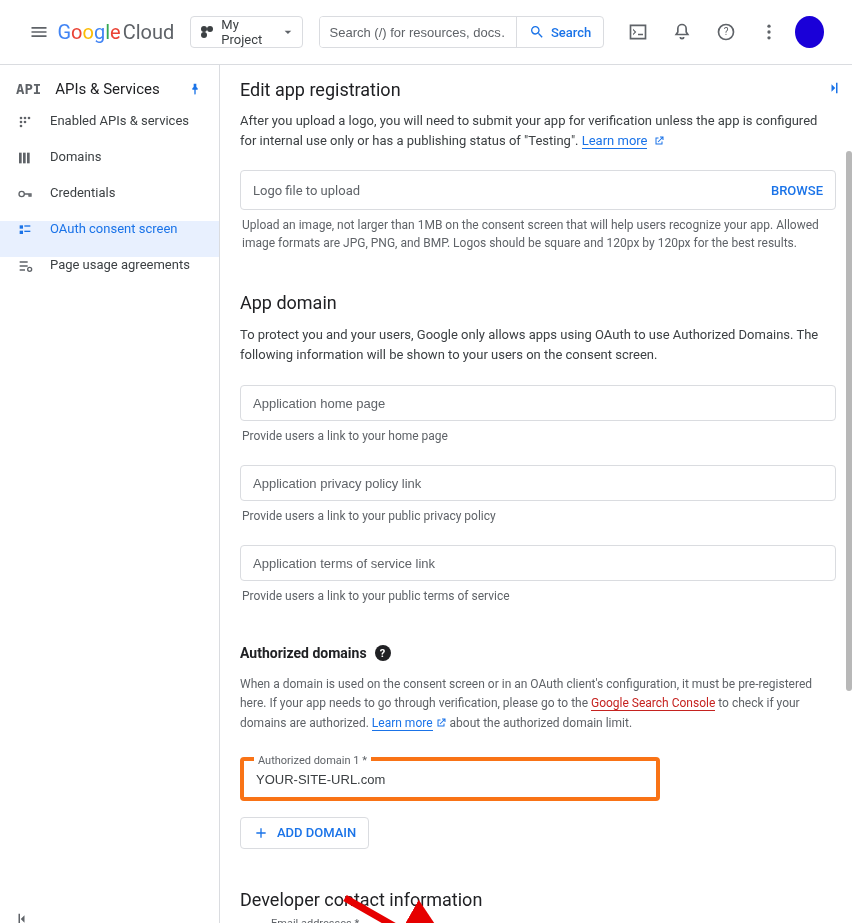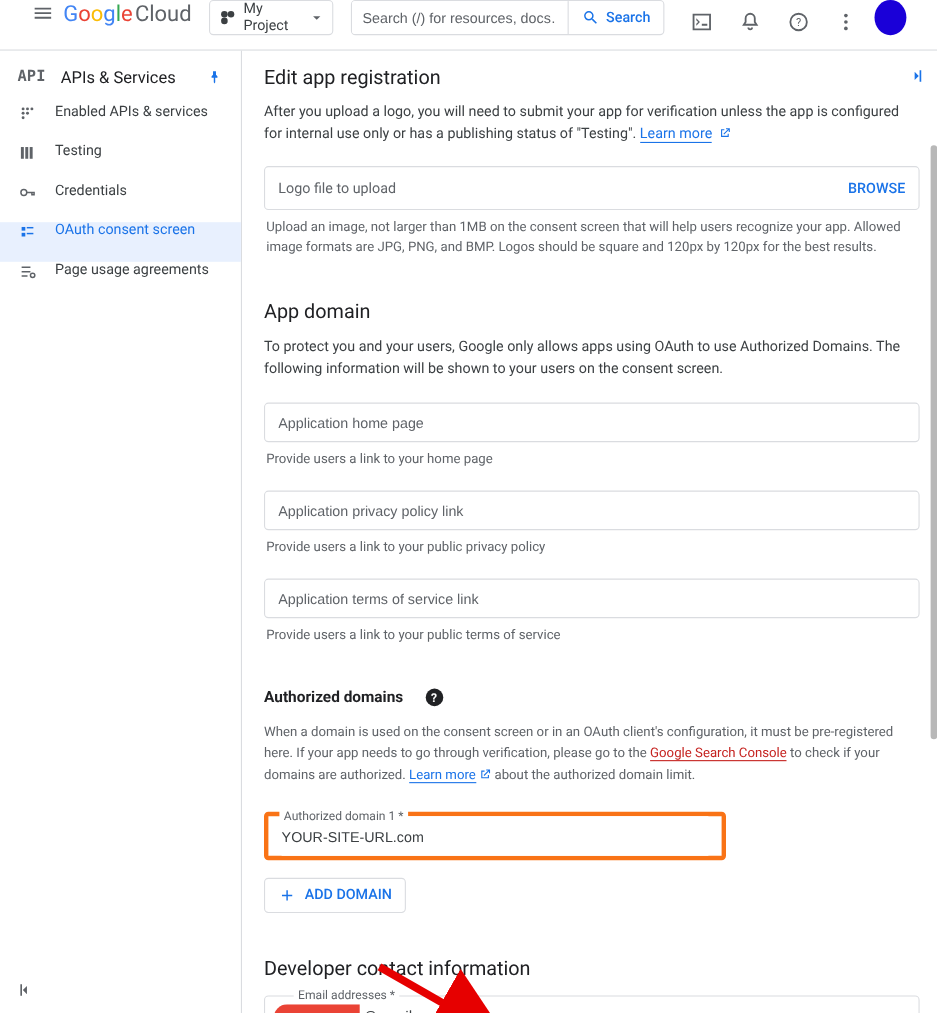"Google" .header { align-items: flex-start -> center; height: 46px -> 65px }
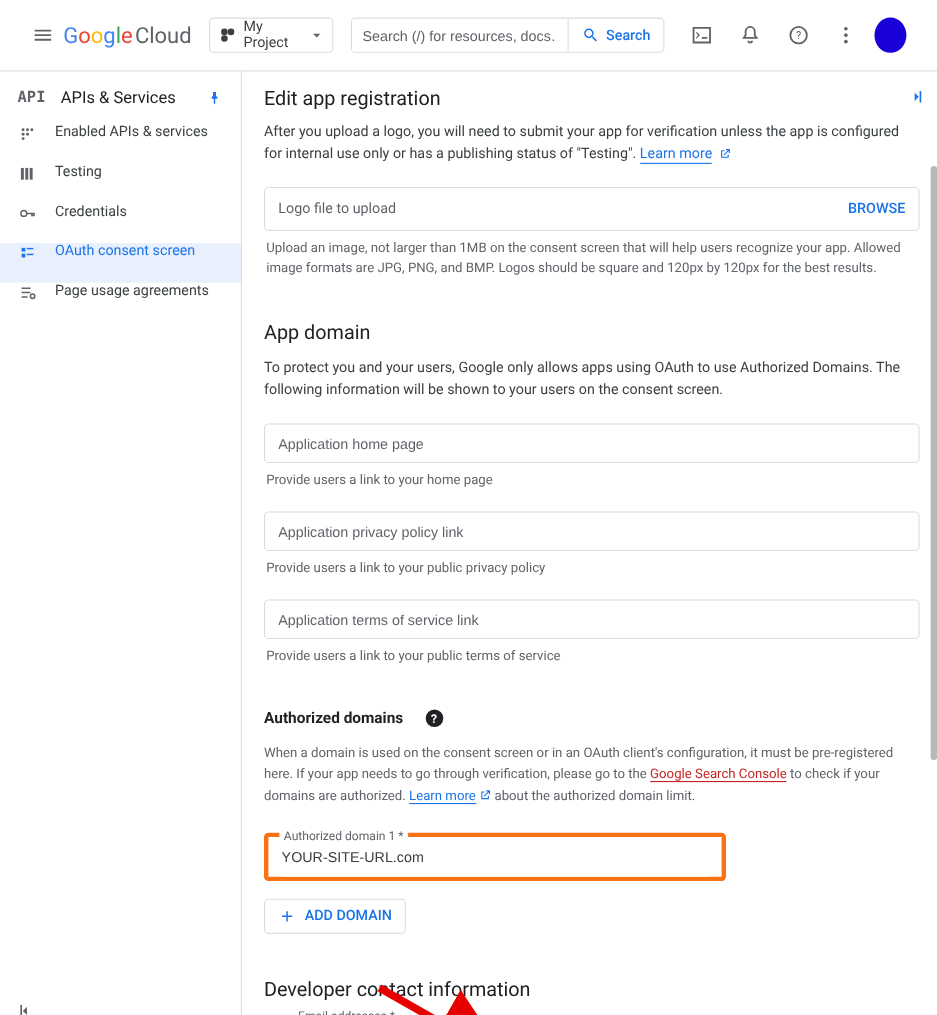"Testing" span { text: Testing -> Domains }
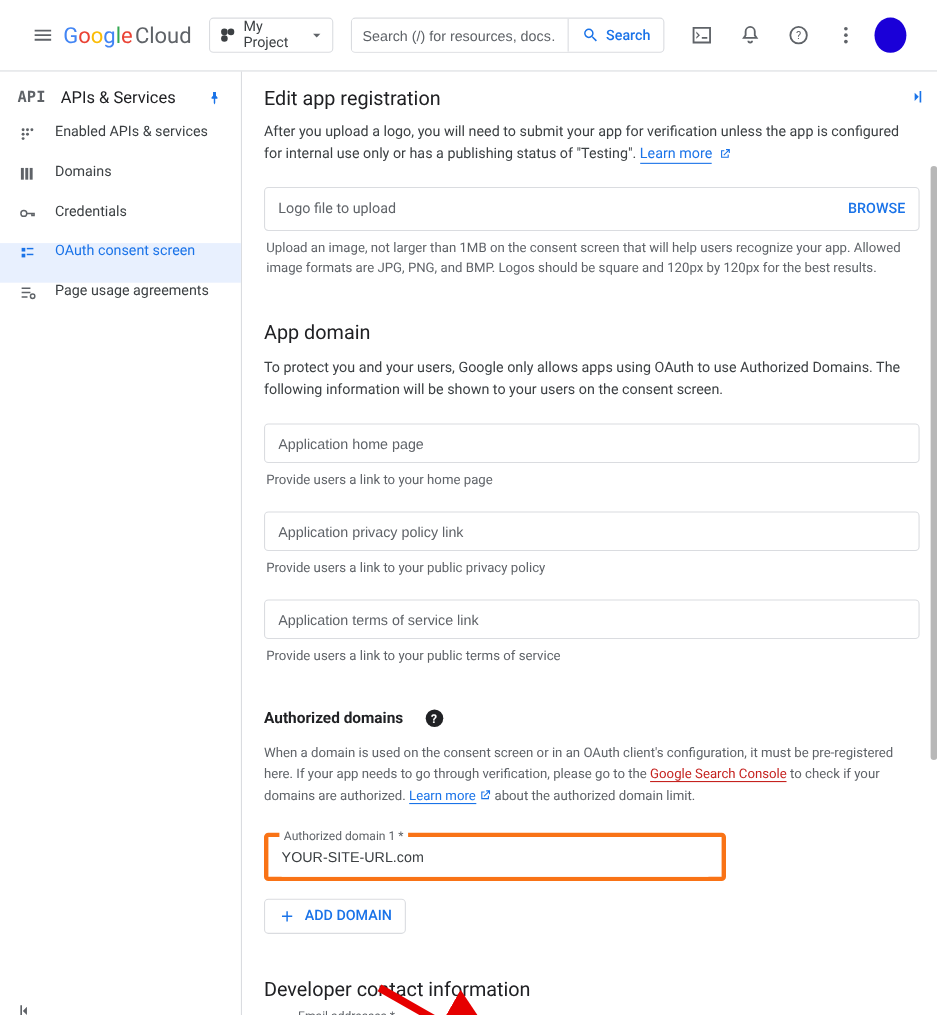"Authorized domains" .sub-title { gap: 20px -> 8px }
